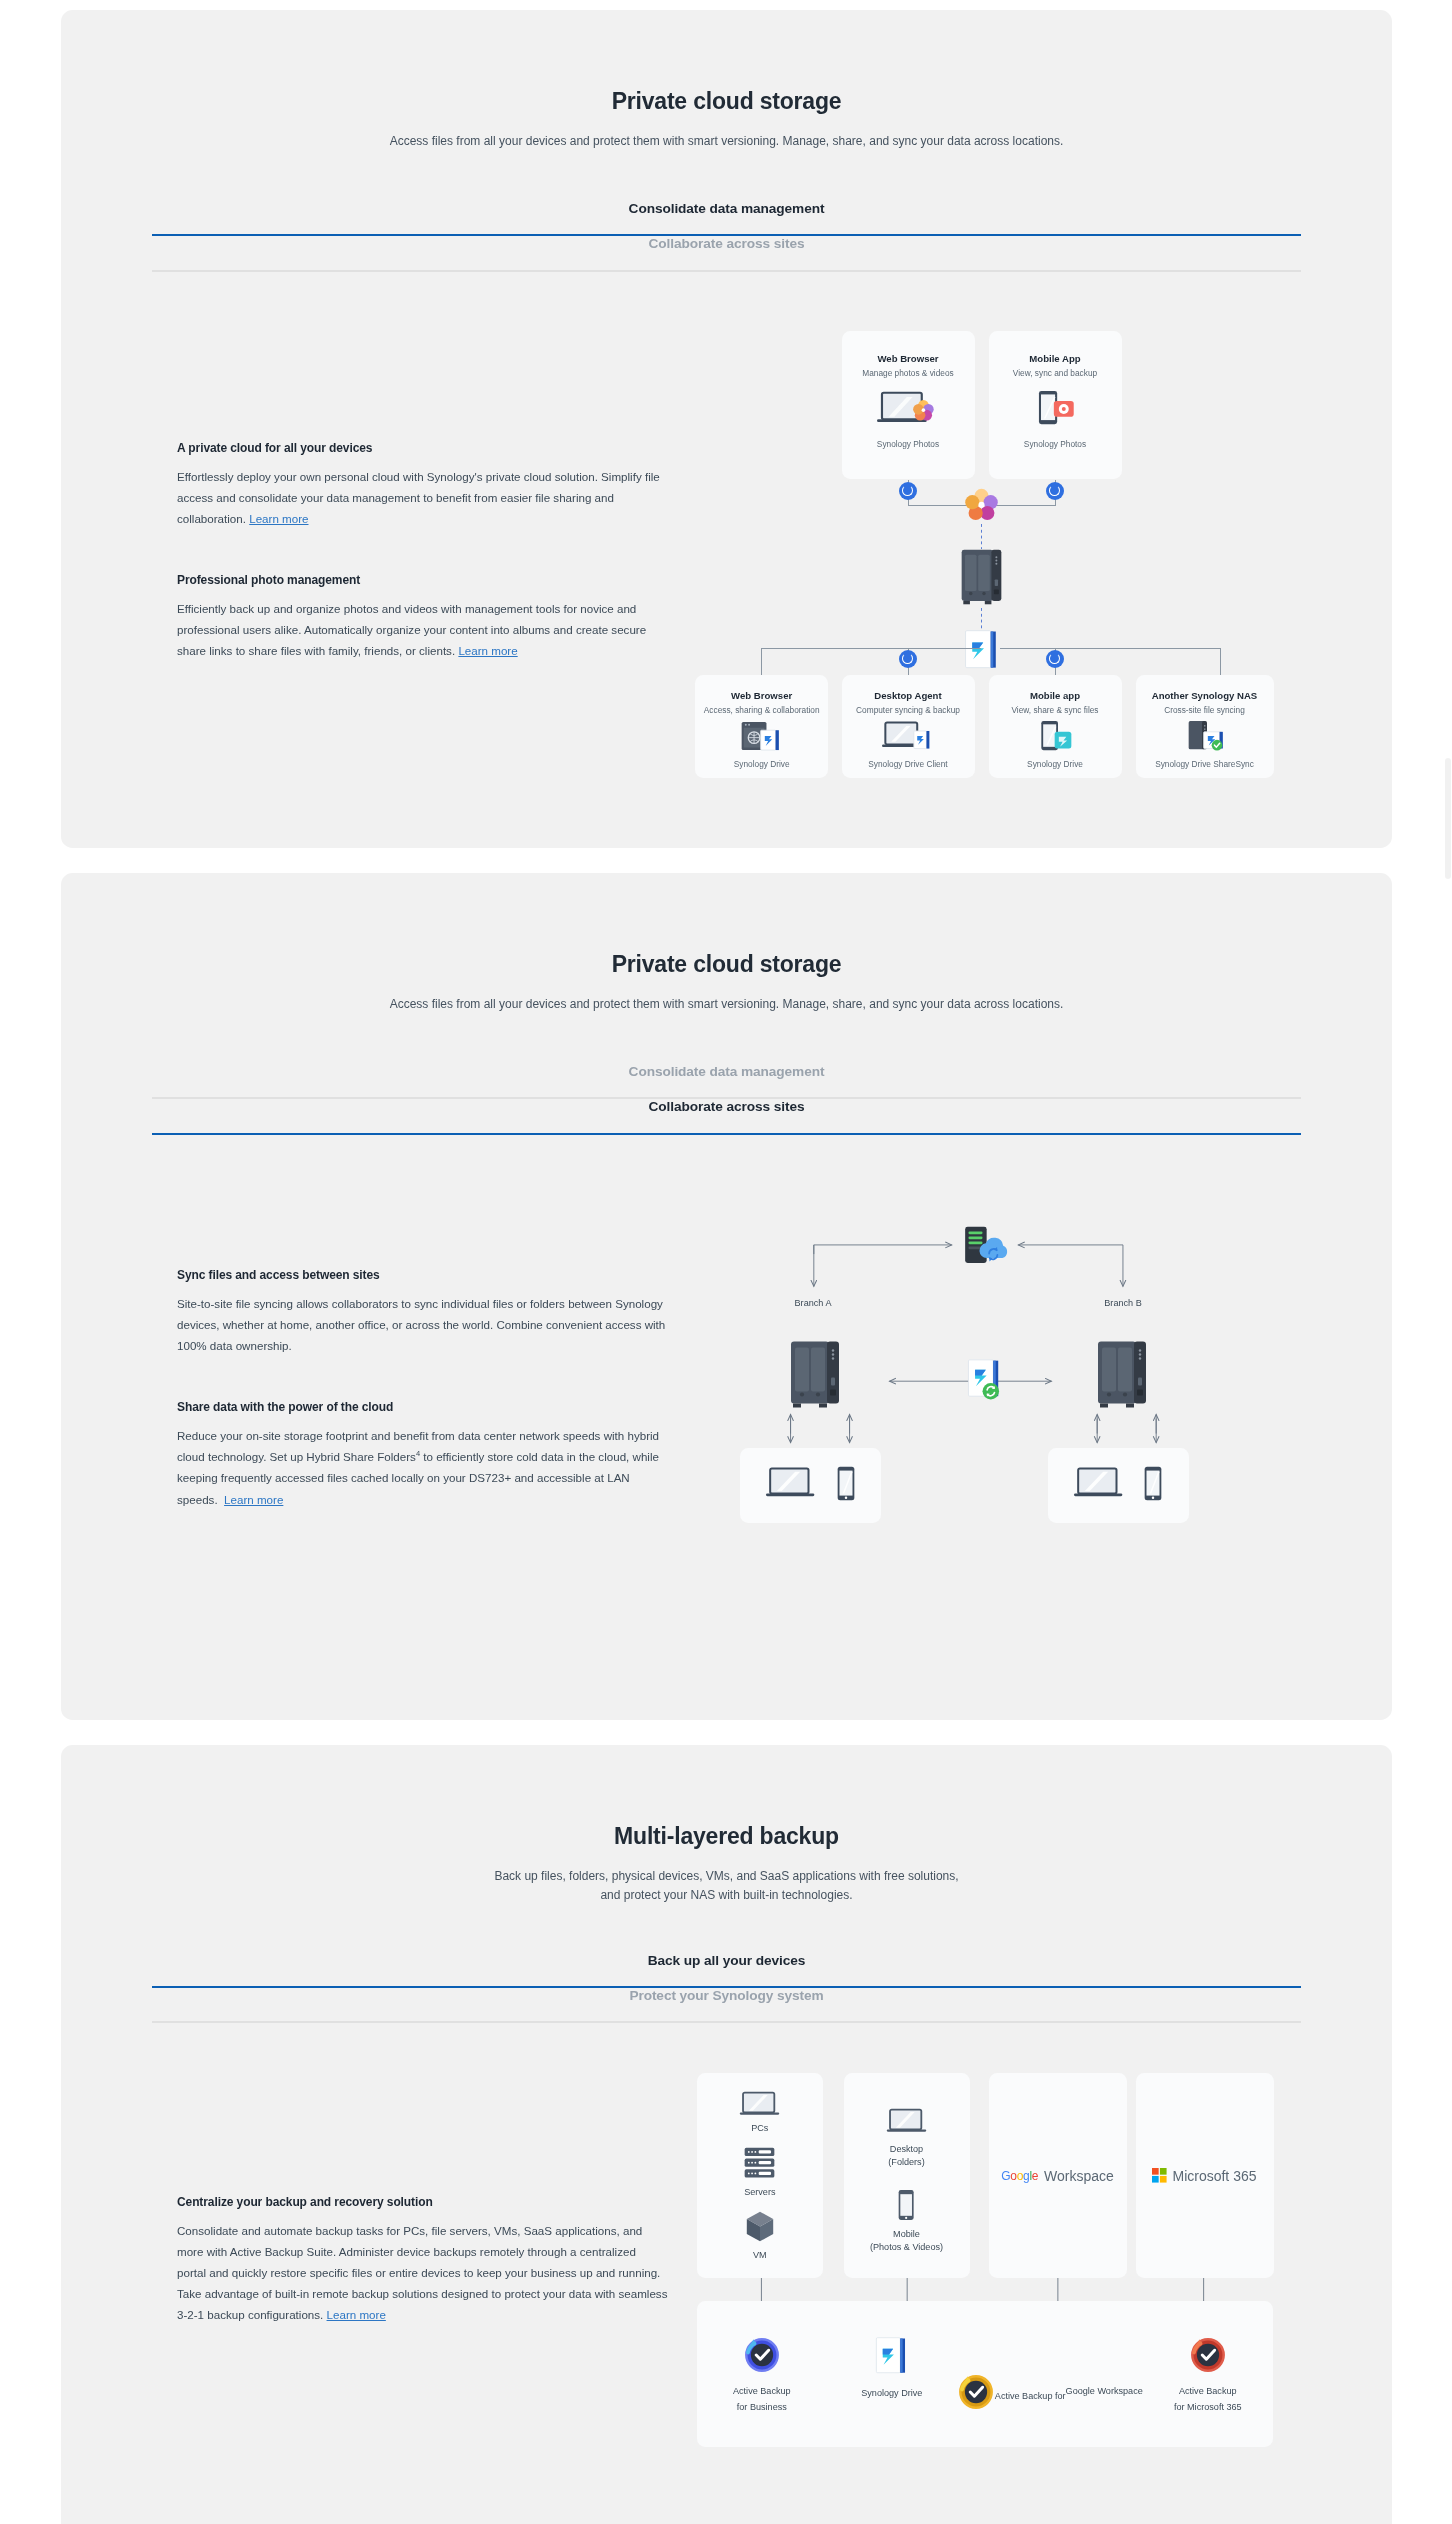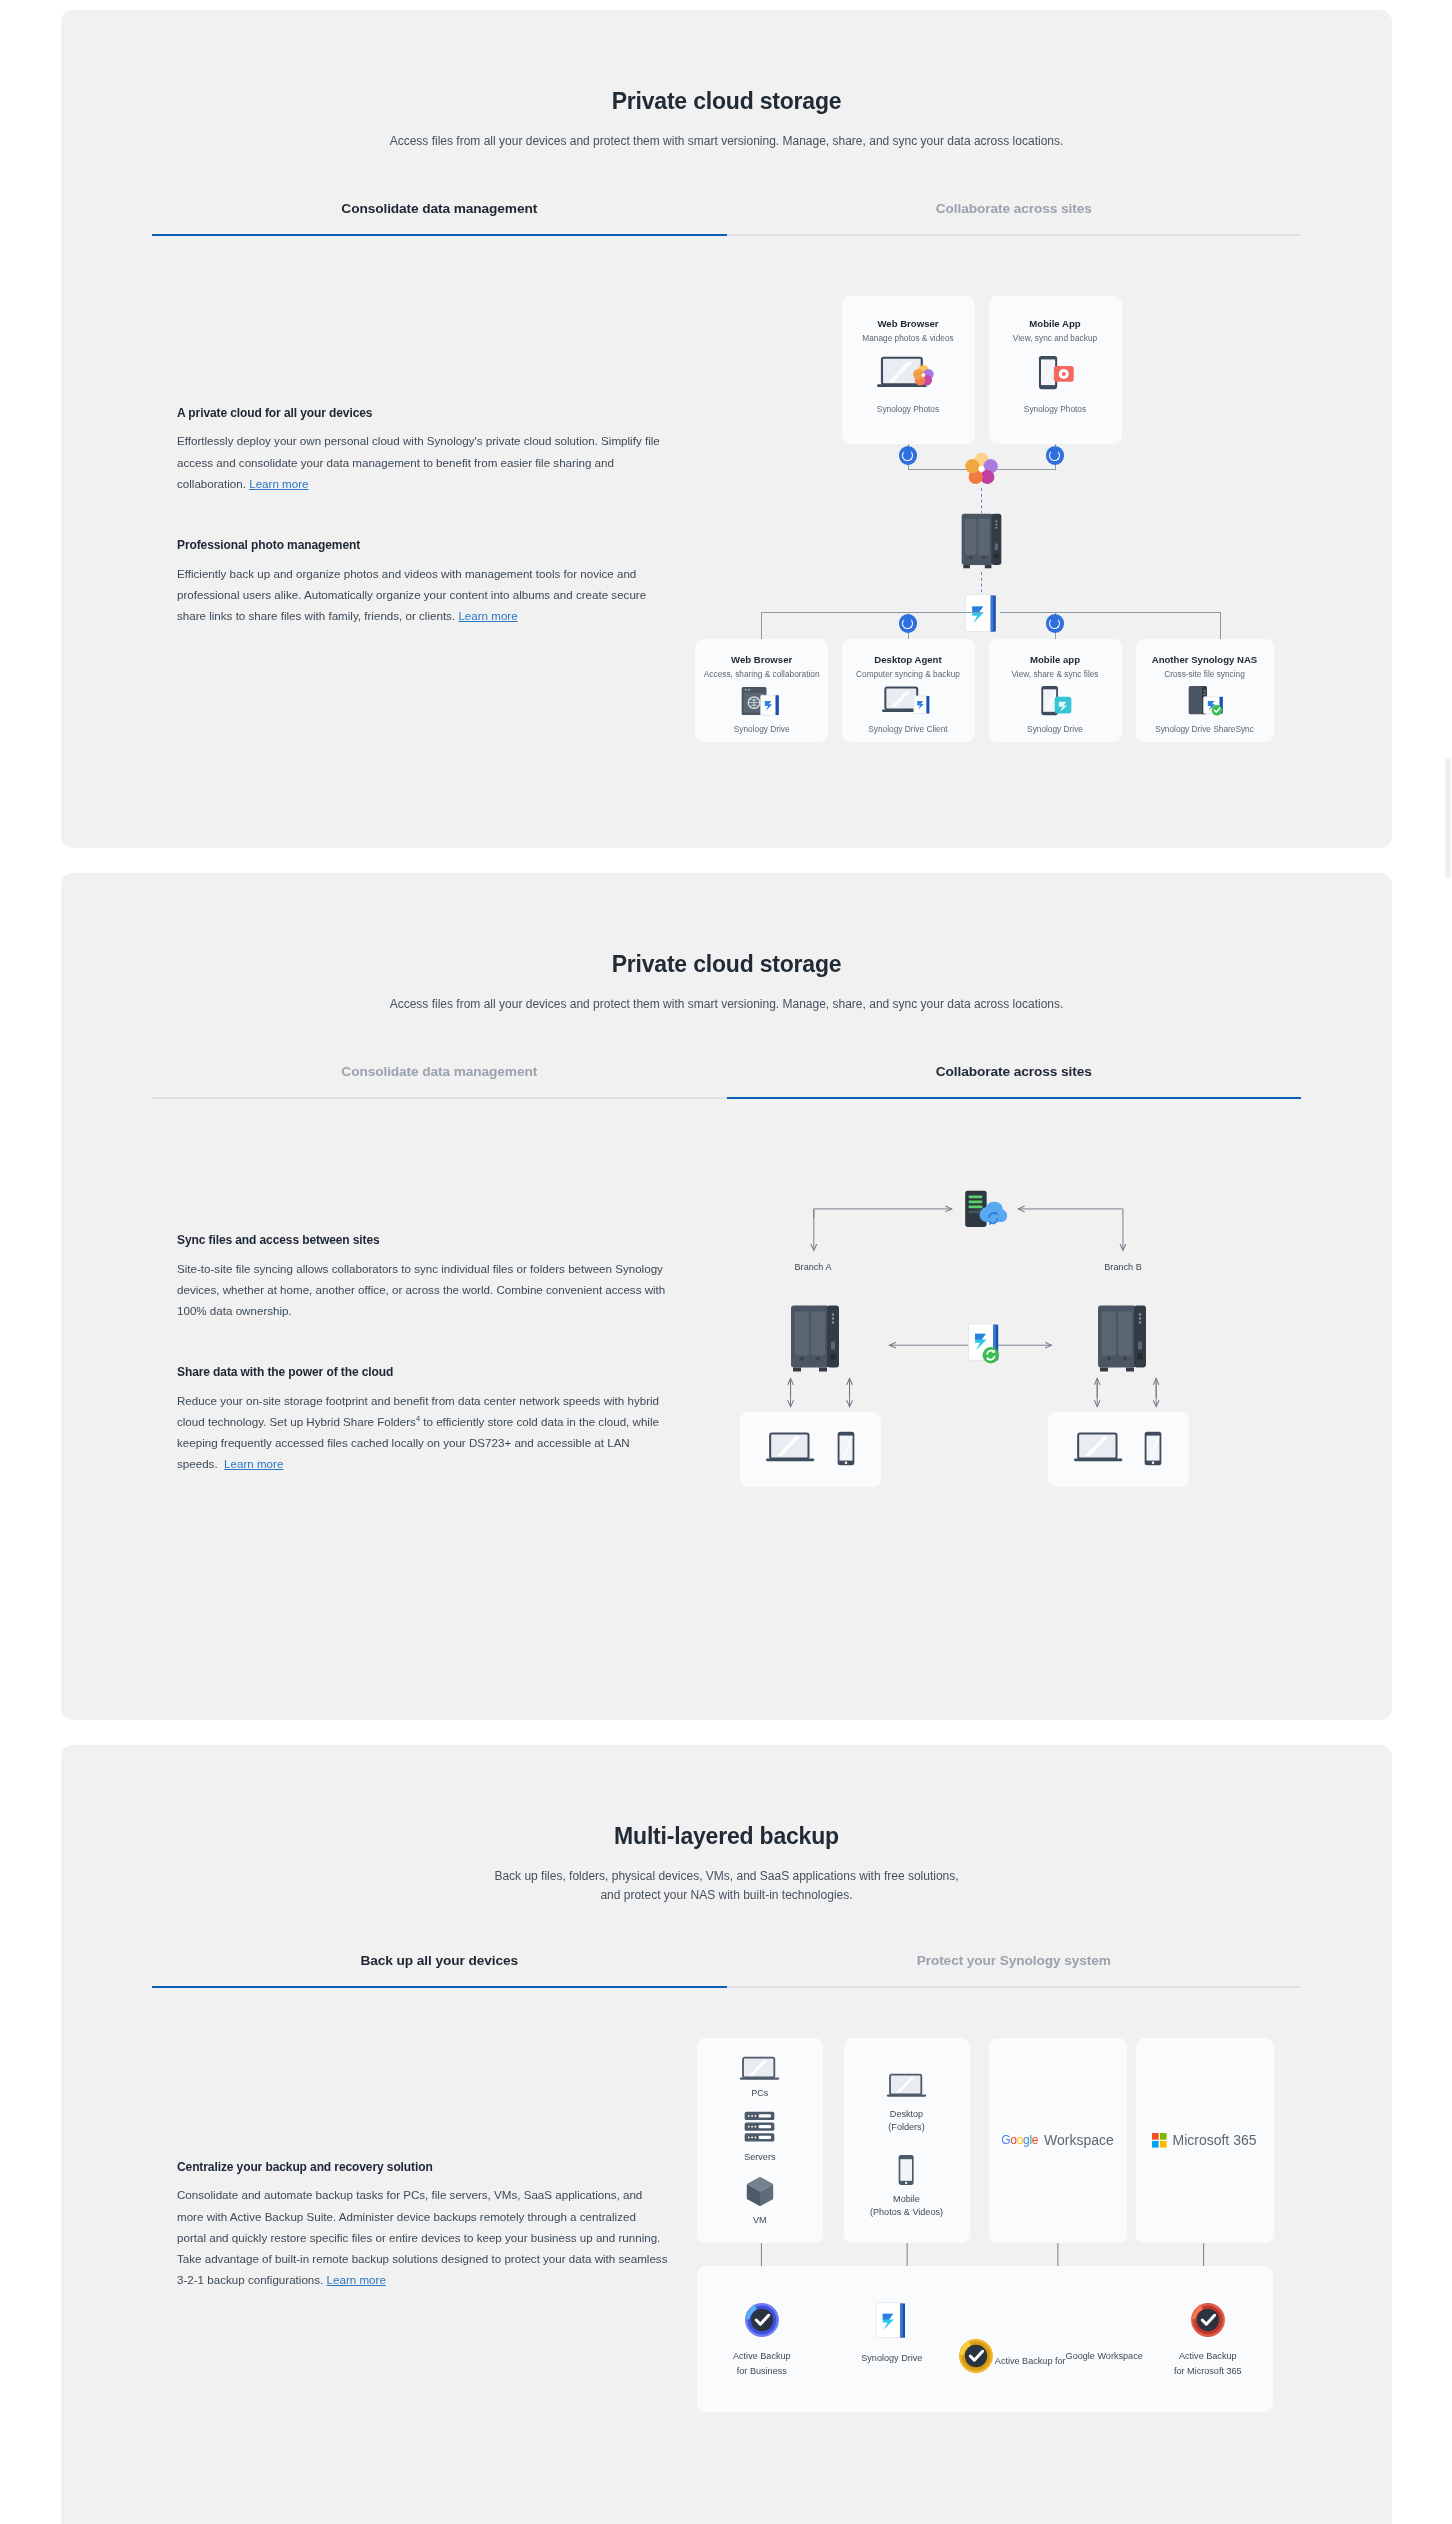"Consolidate data management" .tabs { flex-direction: none -> column }
